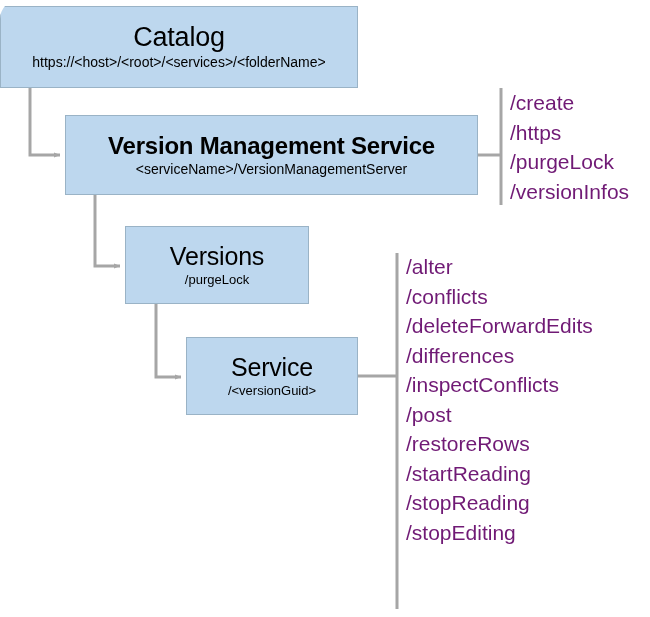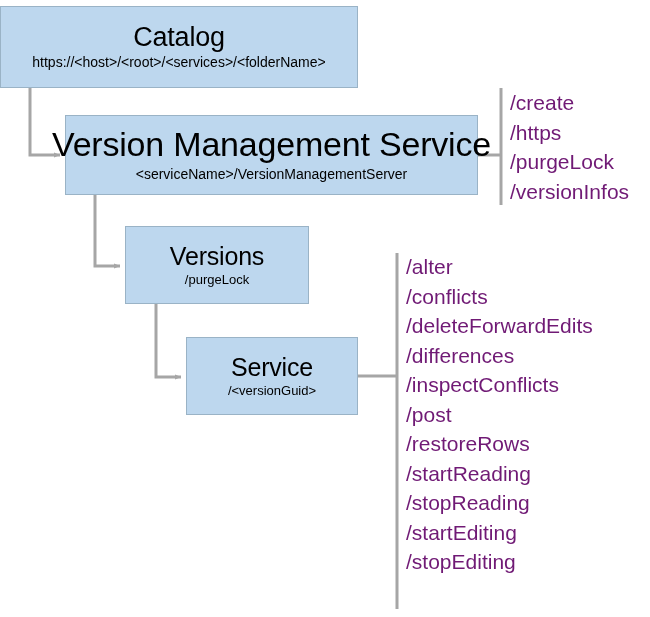"Catalog" #diagram { border-radius: none -> 19px }
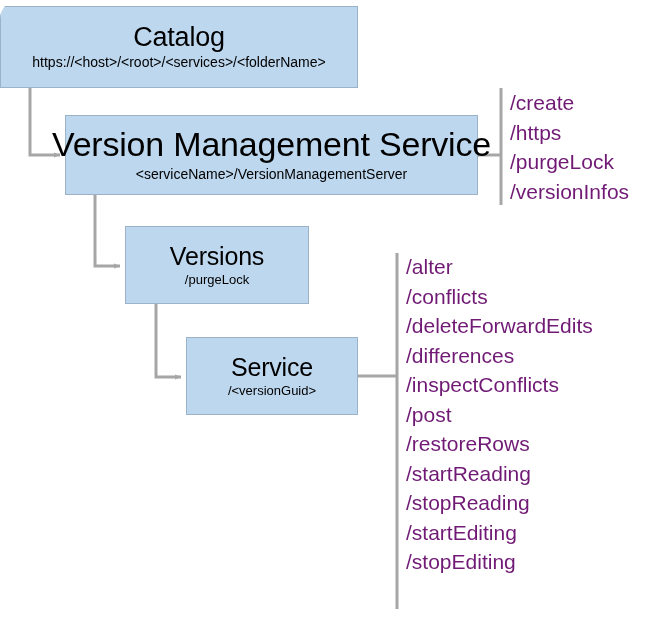"Version Management Service" #node-vms .title { font-size: 34px -> 24px; font-weight: none -> bold }
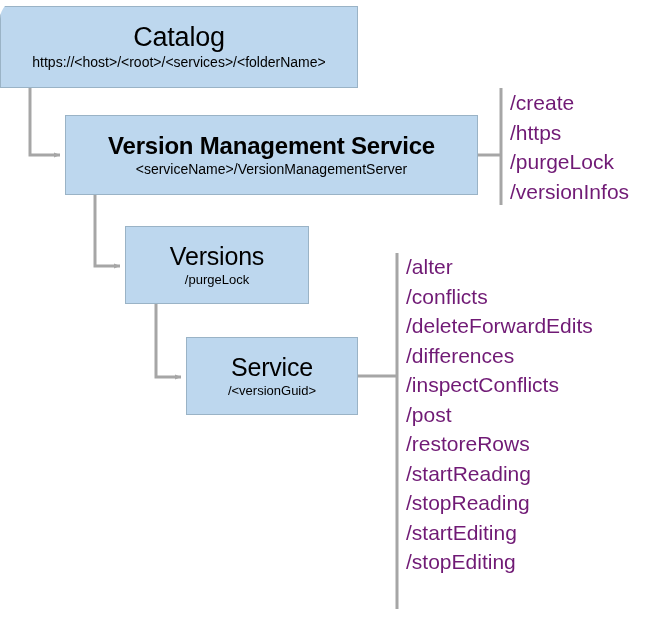"/startEditing" div { html: <div>/startEditing</div> -> none }
